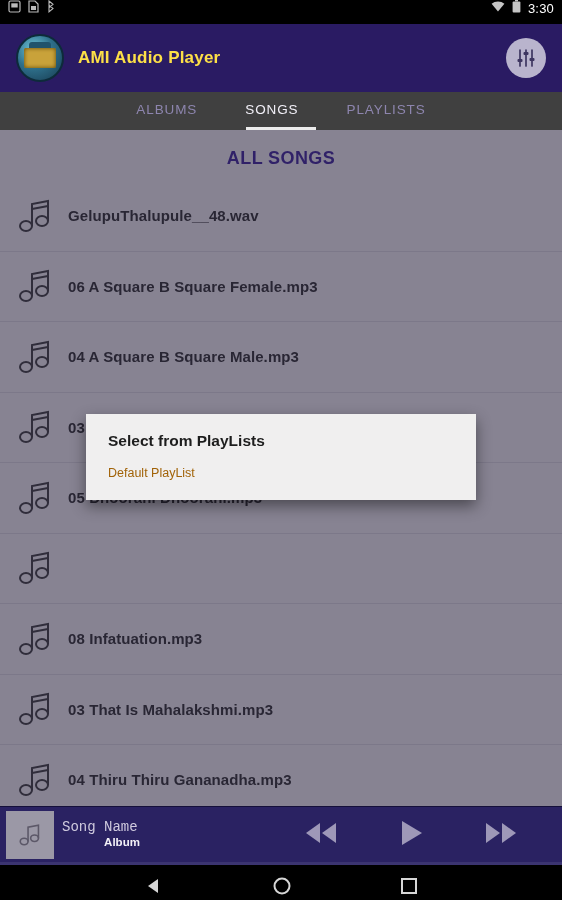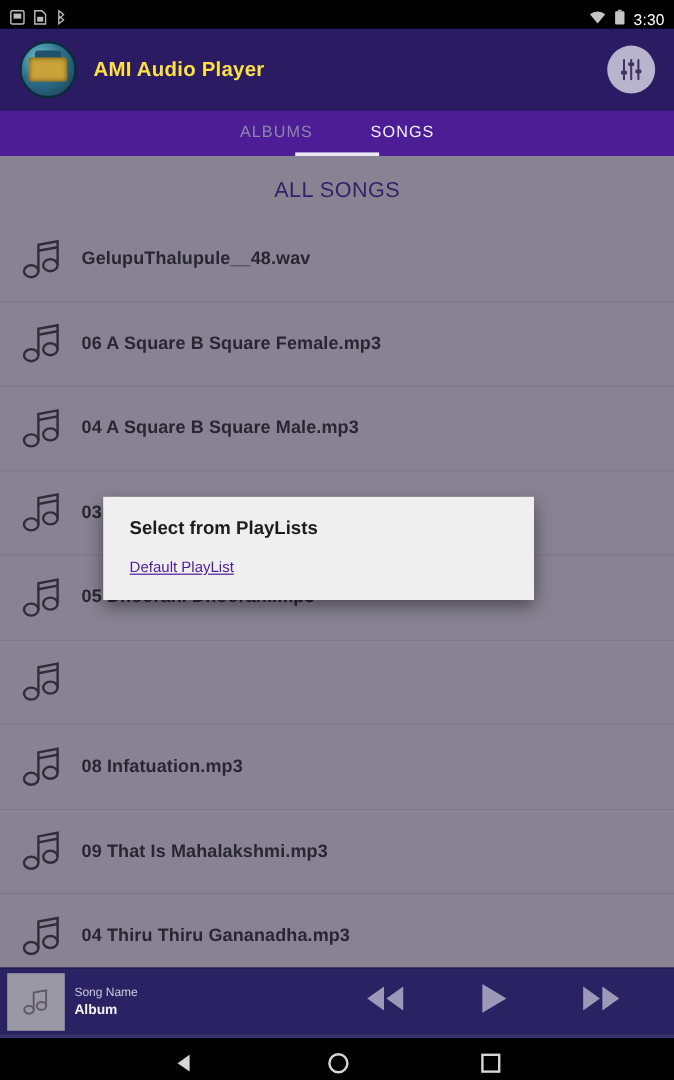"3:30" .statusbar { align-items: flex-end -> flex-start }
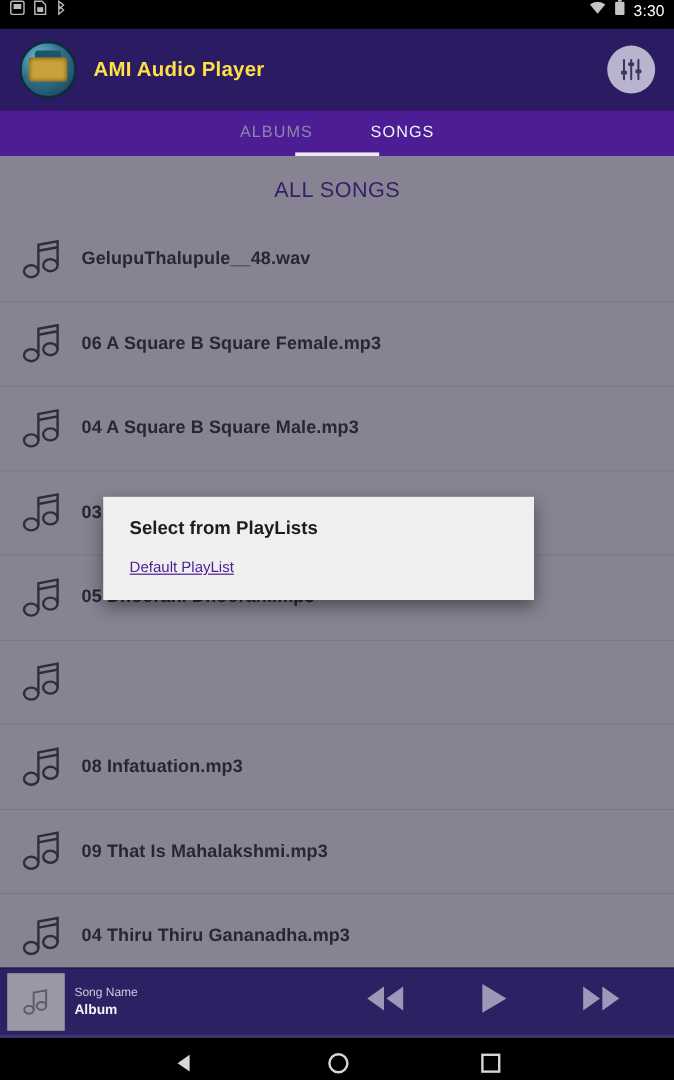"ALBUMS" .tabs { background: #4c1d95 -> #404040 }
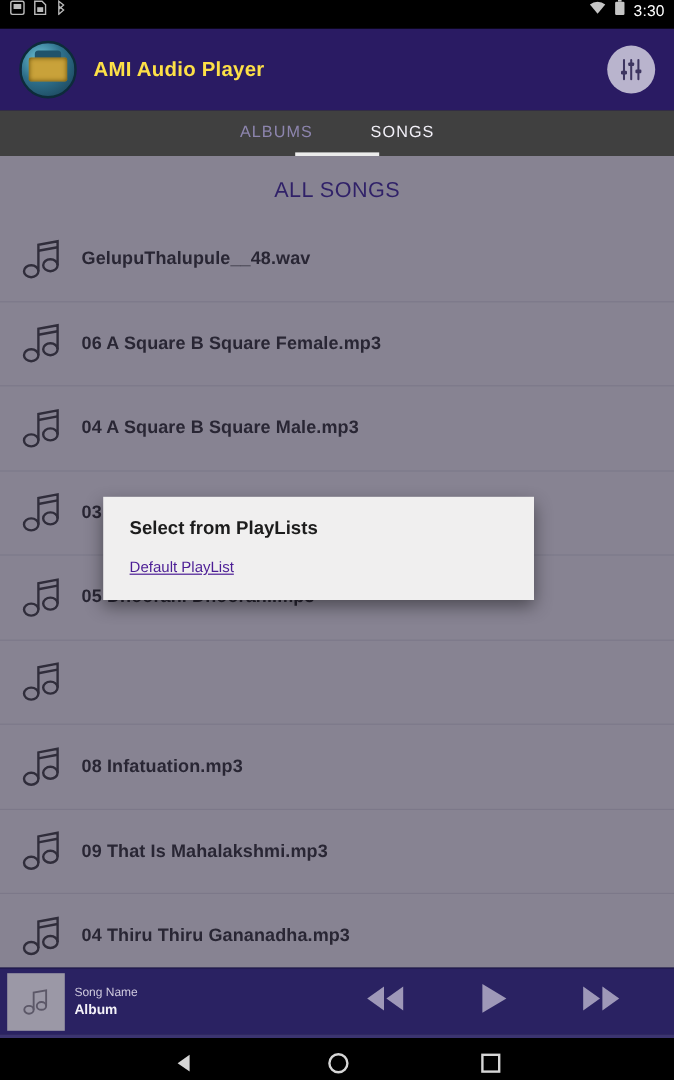"PLAYLISTS" div.tab { html: none -> <div>PLAYLISTS</div> }
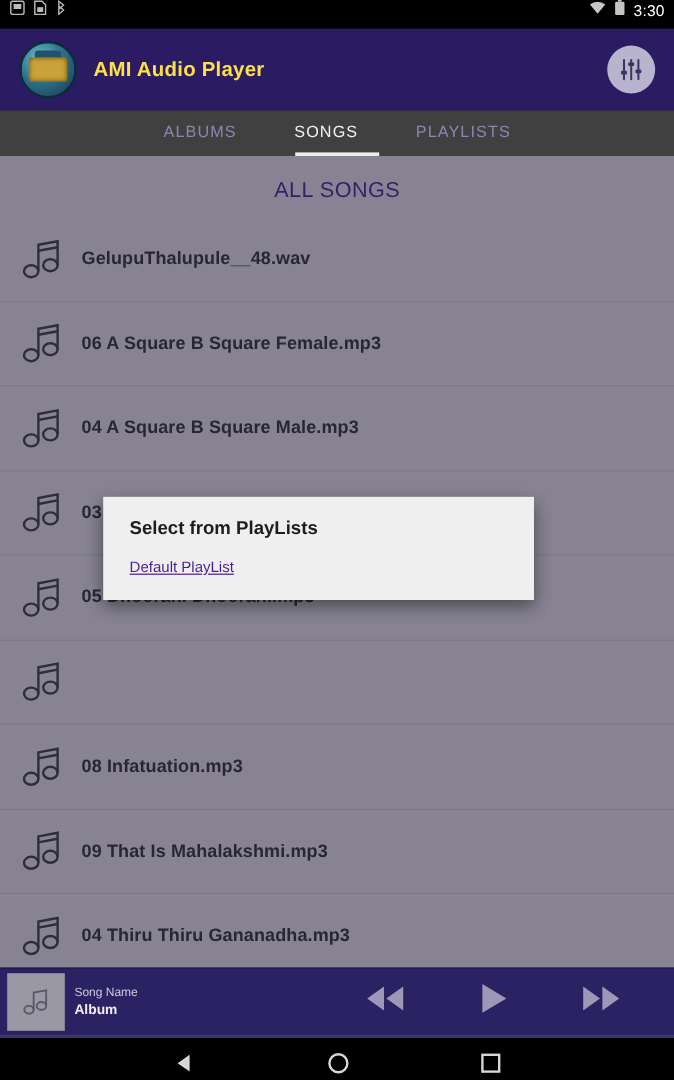"ALL SONGS" .list-title { font-weight: normal -> bold }
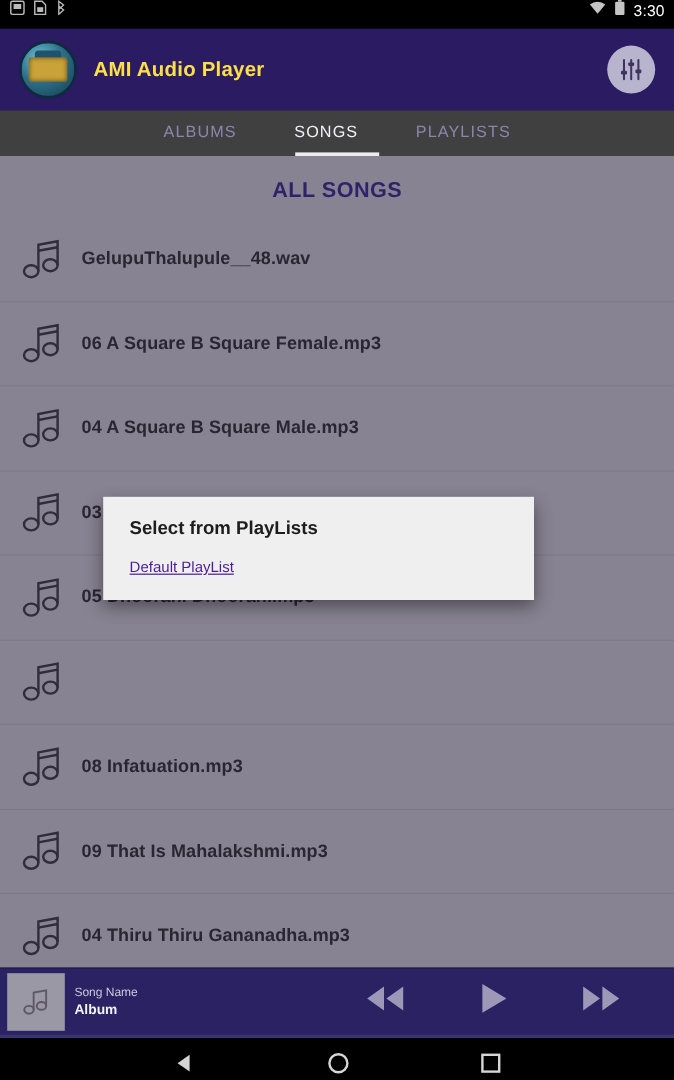"Select from PlayLists" .dialog { width: 359px -> 390px }
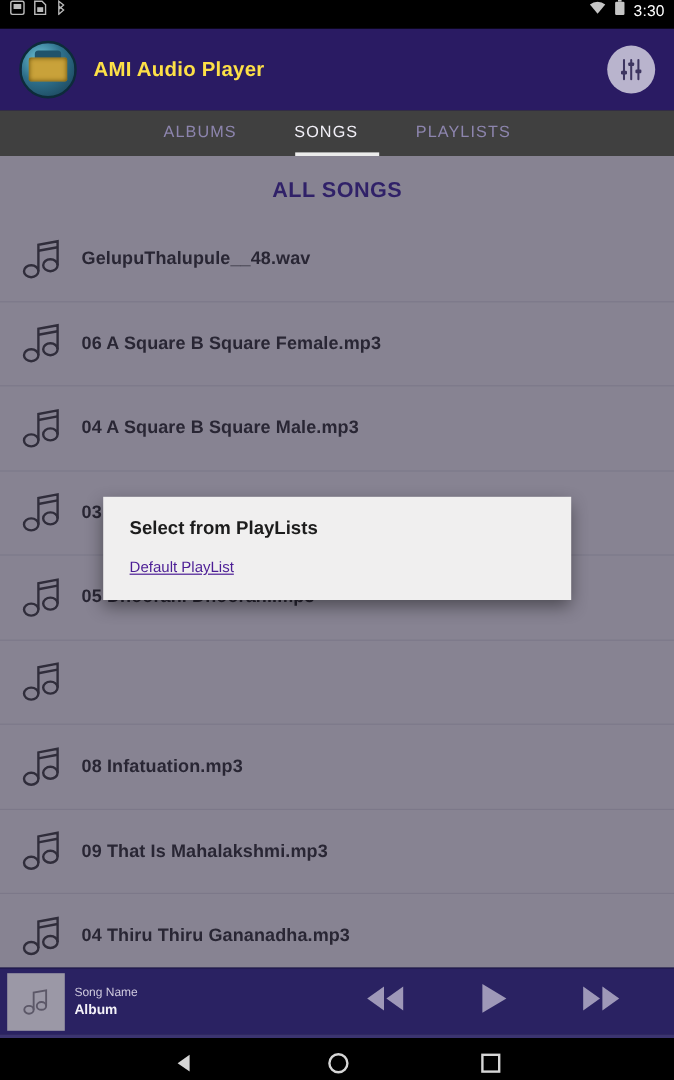"Default PlayList" .dialog-item { color: #4c1d95 -> #a16207; text-decoration: underline -> none }
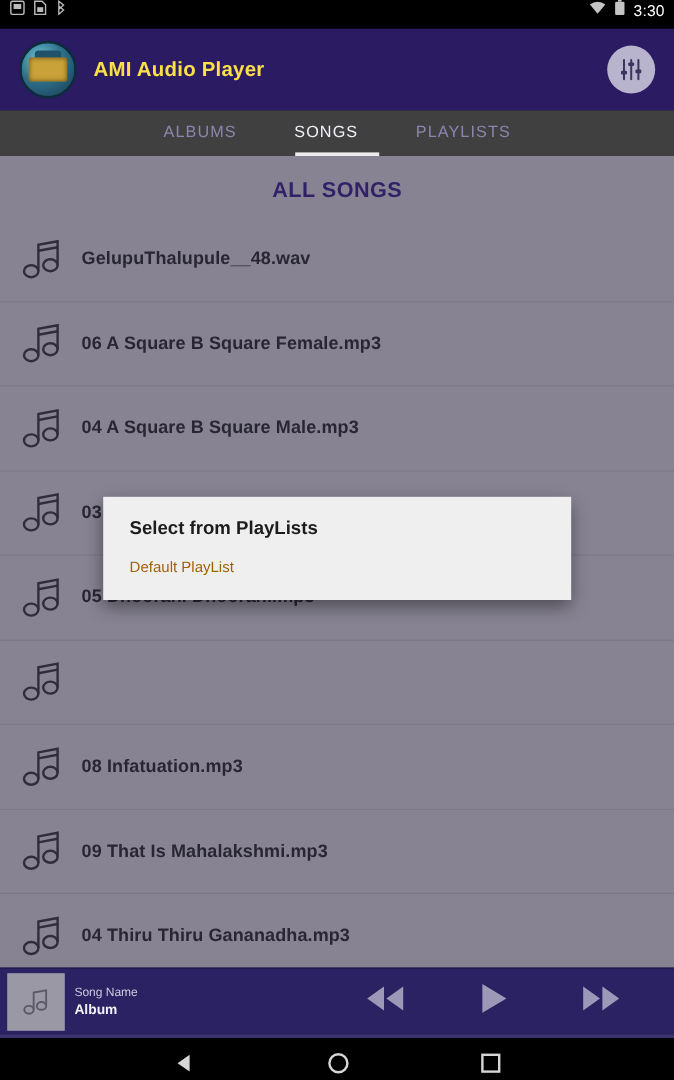"09 That Is Mahalakshmi.mp3" span.song-name { text: 09 -> 03 }
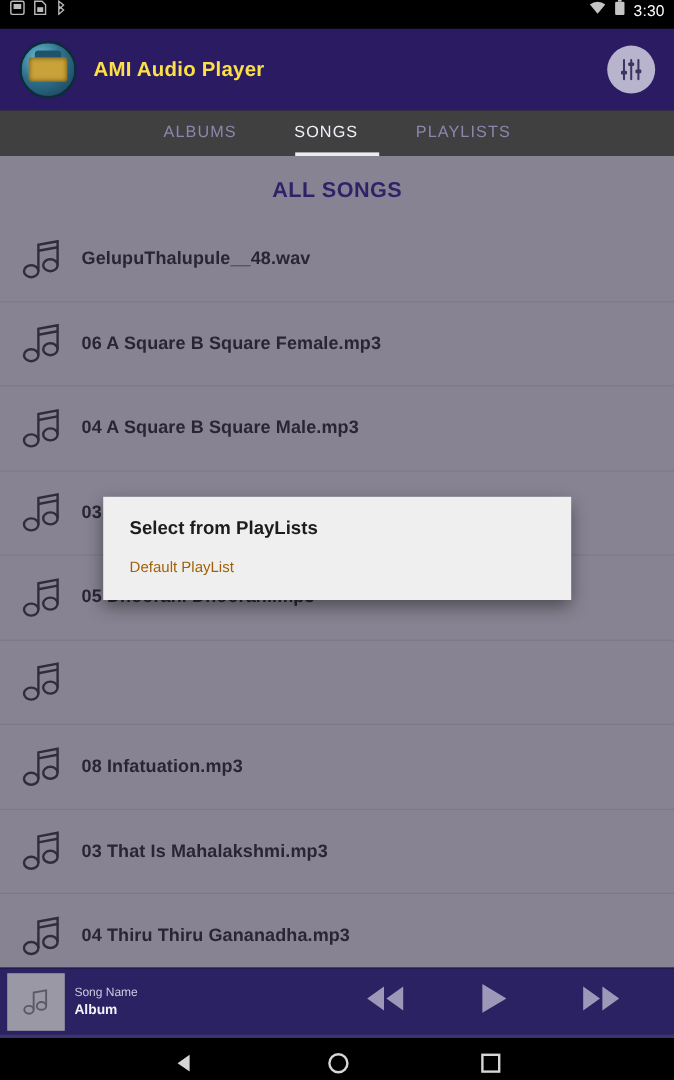"Song Name" .track-name { font-family: none -> Liberation Mono, monospace; font-size: 10px -> 14px }
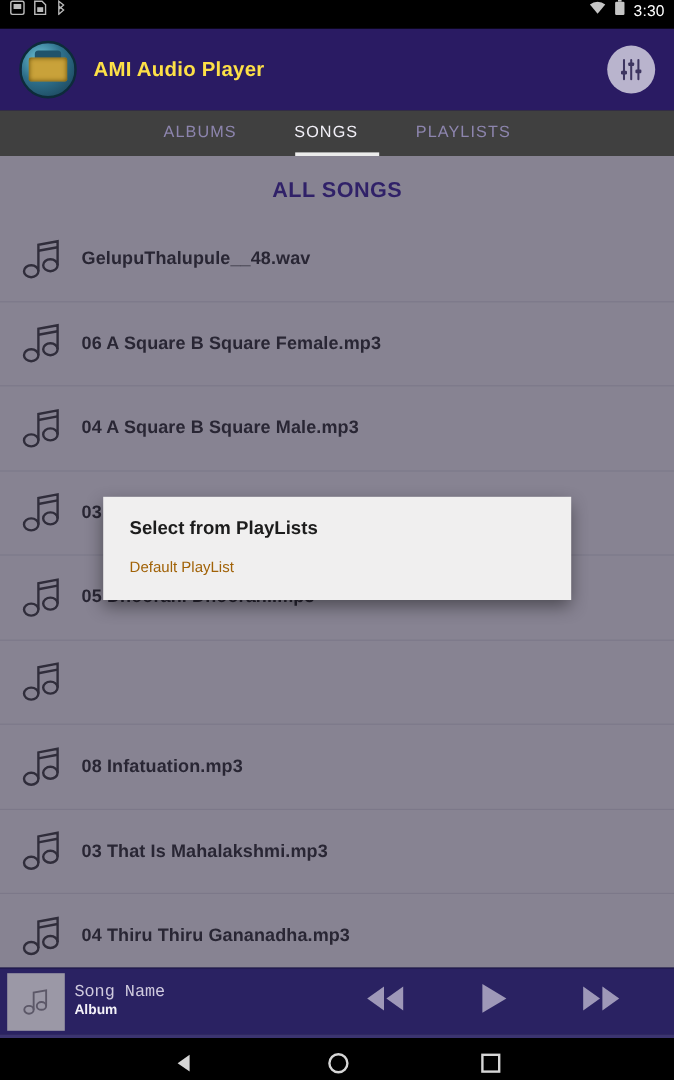"Album" .track-album { text-align: none -> center }
